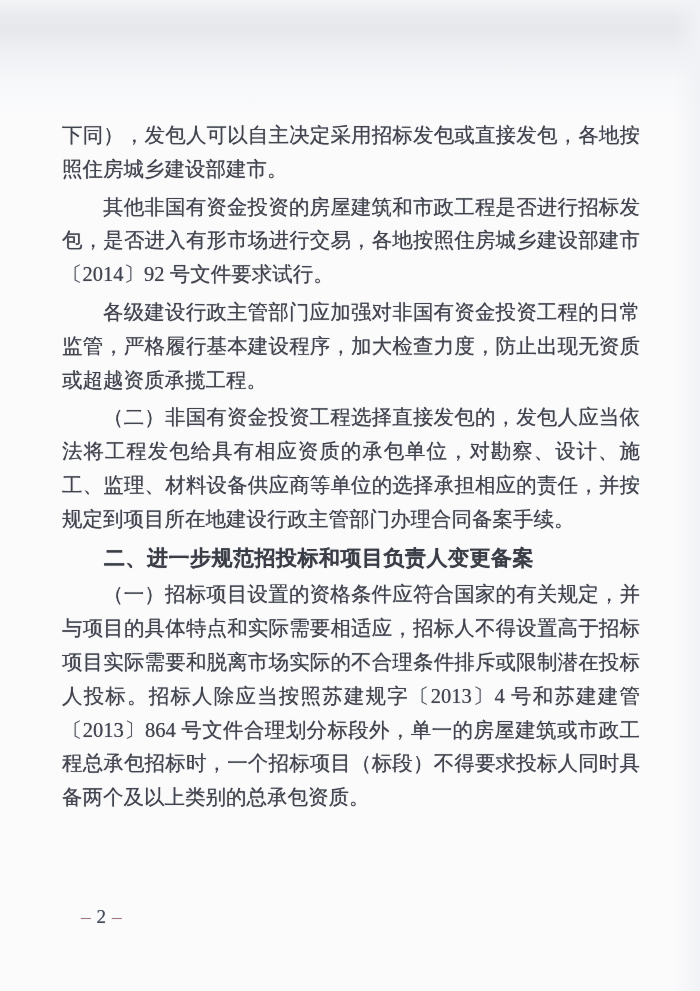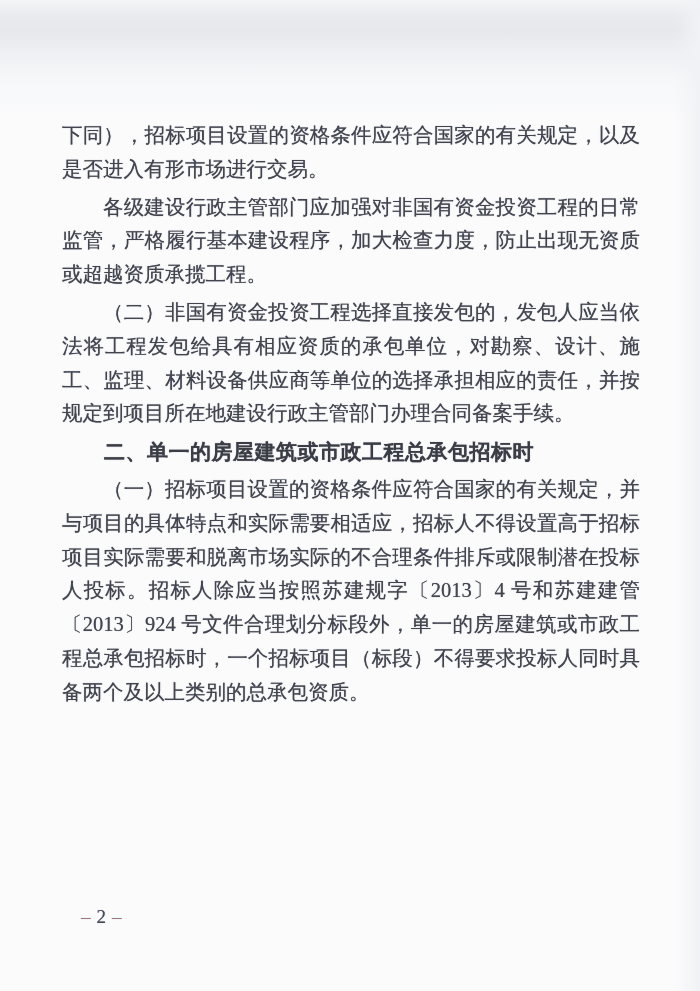"下同），招标项目设置的资格条件应符合国家的有关规定，以及是否进入有形市场进行交易" p.para { text: 招标项目设置的资格条件应符合国家的有关规定，以及是否进入有形市场进行交易 -> 发包人可以自主决定采用招标发包或直接发包，各地按照住房城乡建设部建市 }
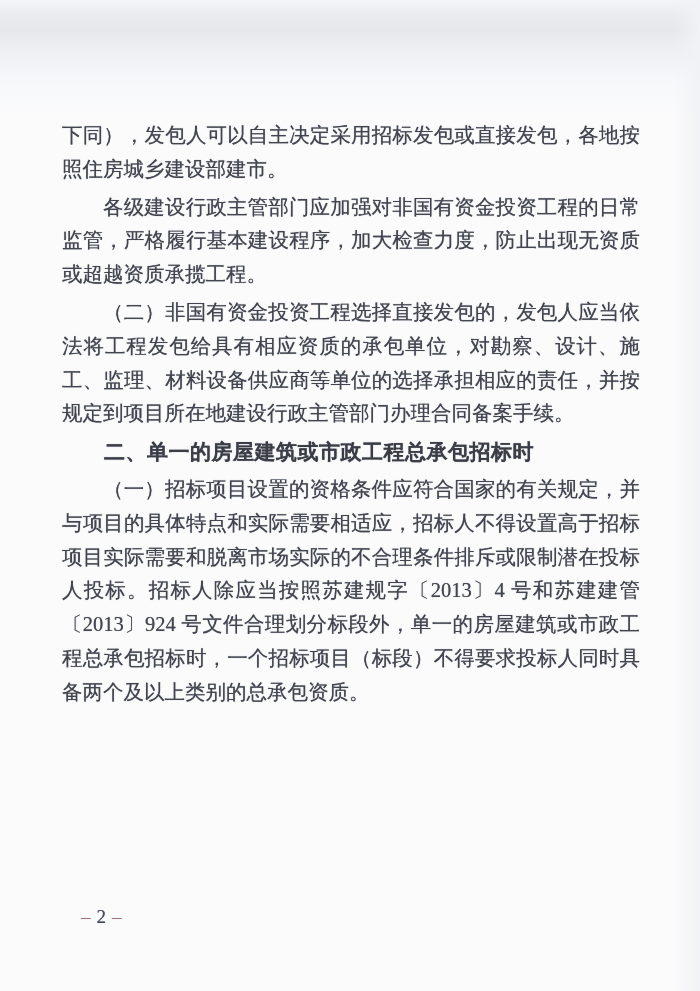"其他非国有资金投资的房屋建筑和市政工程是否进行招标发包，是否进入有形市场进行交易" p.para { html: none -> <p>其他非国有资金投资的房屋建筑和市政工程是否进行招标发包，是否进入有形市场进行交易，各地按照住房城乡建设部建市〔2014〕92 号文件要求试行。</p> }
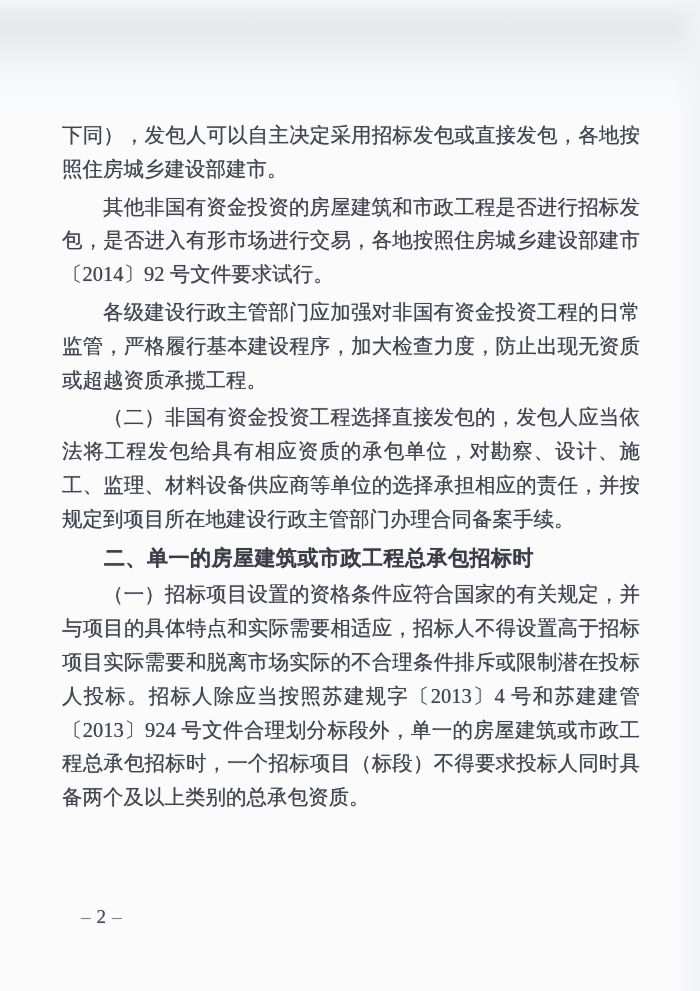"二、单一的房屋建筑或市政工程总承包招标时" h2.heading { text: 单一的房屋建筑或市政工程总承包招标时 -> 进一步规范招投标和项目负责人变更备案 }
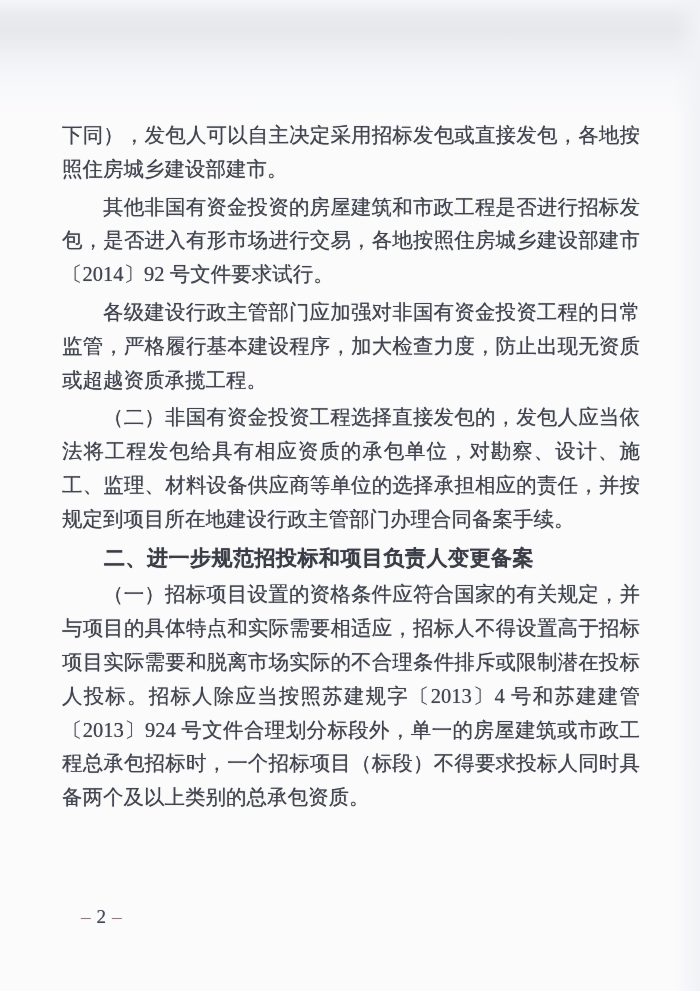"（一）招标项目设置的资格条件应符合国家的有关规定，并与项目的具体特点和实际需要相" p.para { text: 924 -> 864 }
